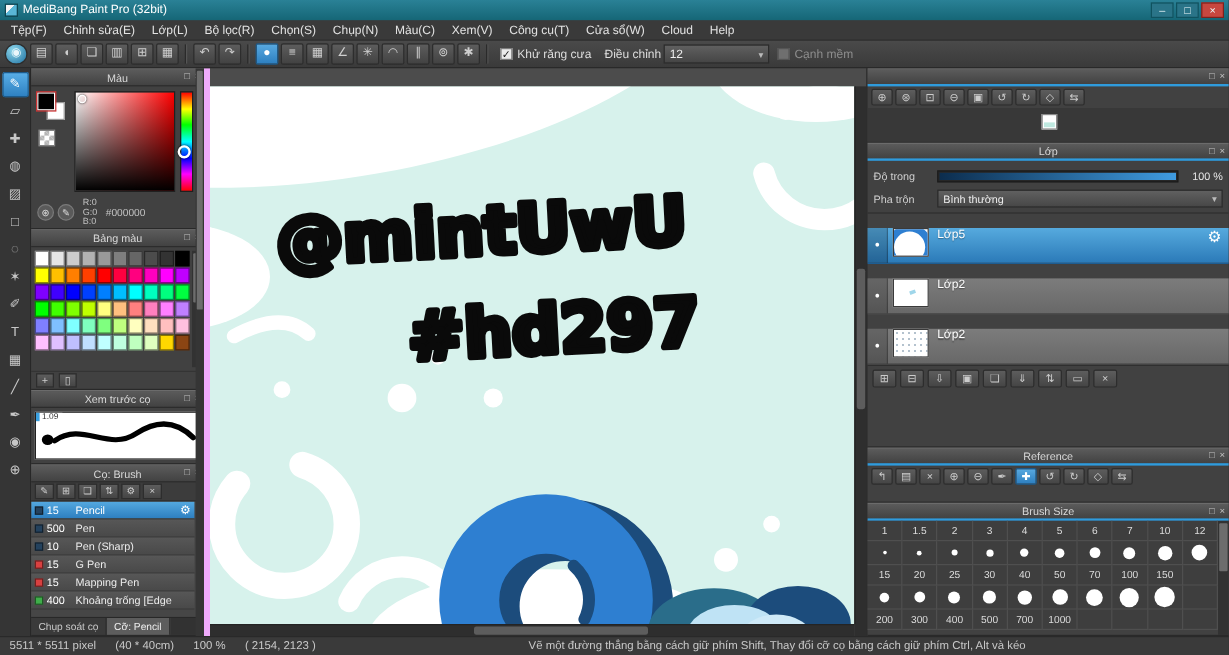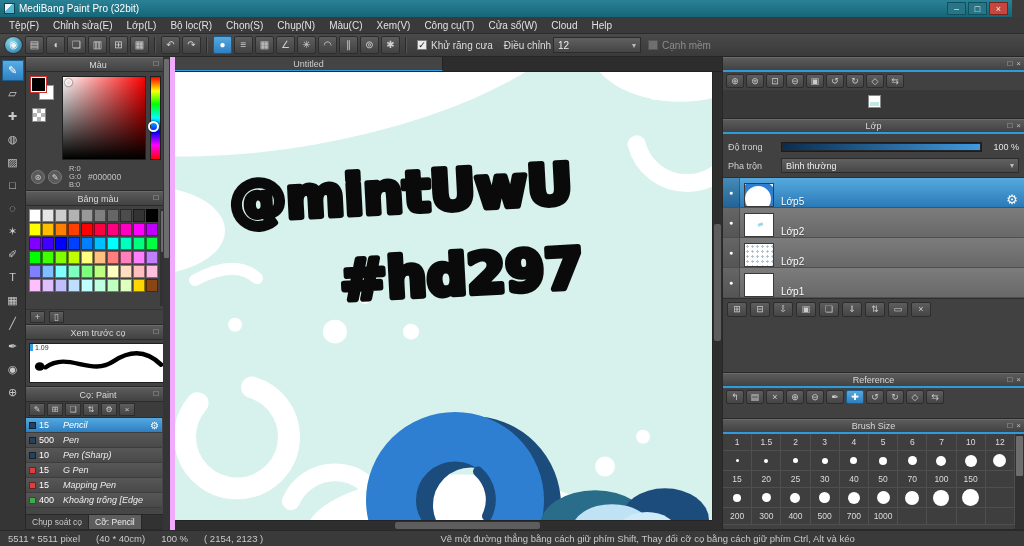"MediBang Paint Pro (32bit)" .titlebar { right: 12px -> 0 }
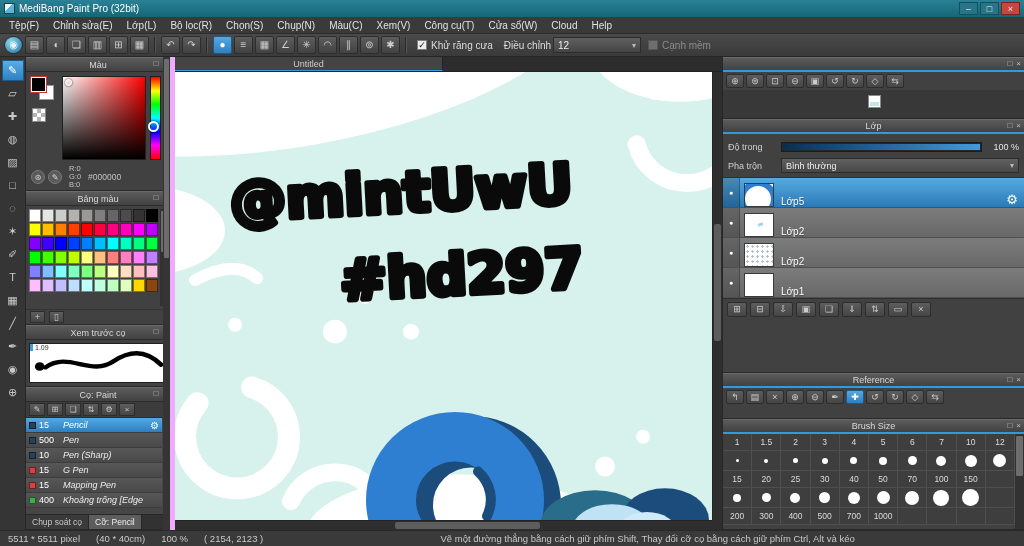"Untitled" div.doctabs { html: <div> <div>Untitled</div> </div> -> none }
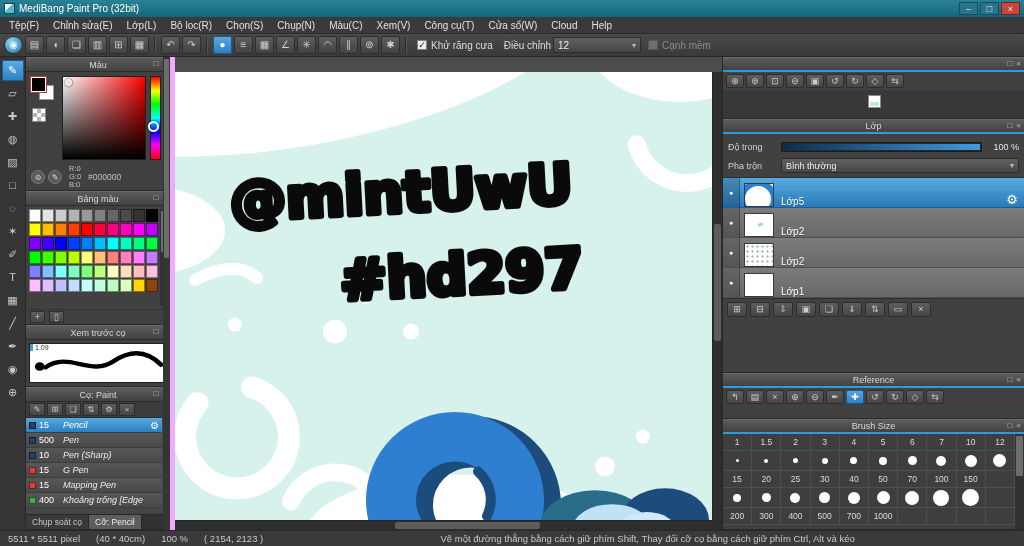"Lớp5" .lrowitem { align-items: flex-end -> flex-start; margin-top: none -> 12px }
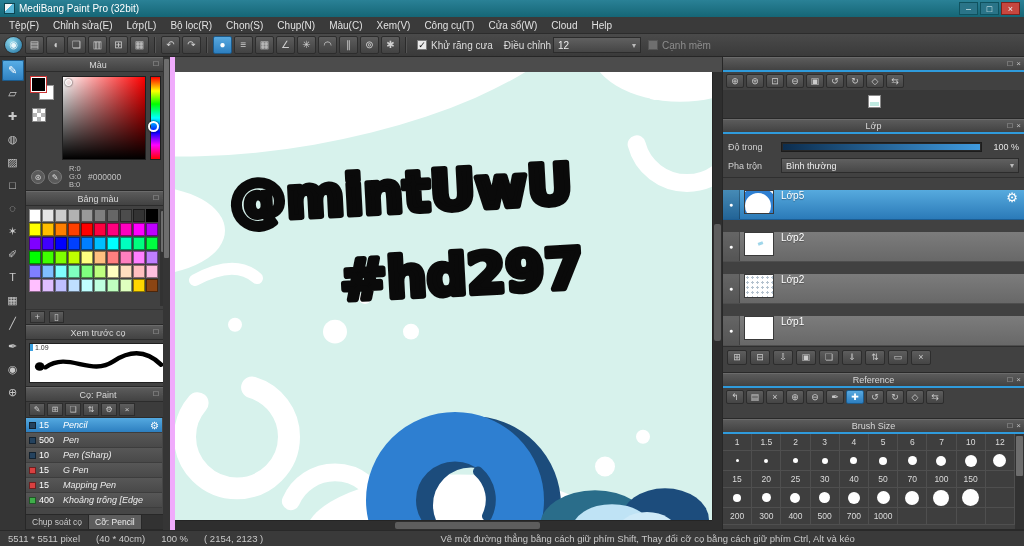"Lớp1" div.lrowitem { html: <div> <span>●</span> <span></span> <span>Lớp1</span> </div> -> none }
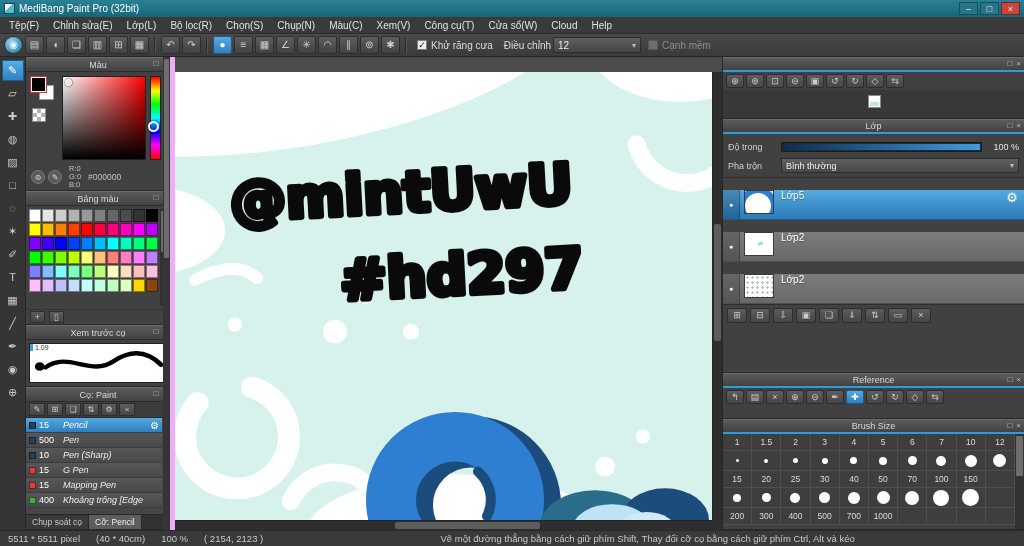"Cọ: Paint" span.ttl { text: Paint -> Brush }
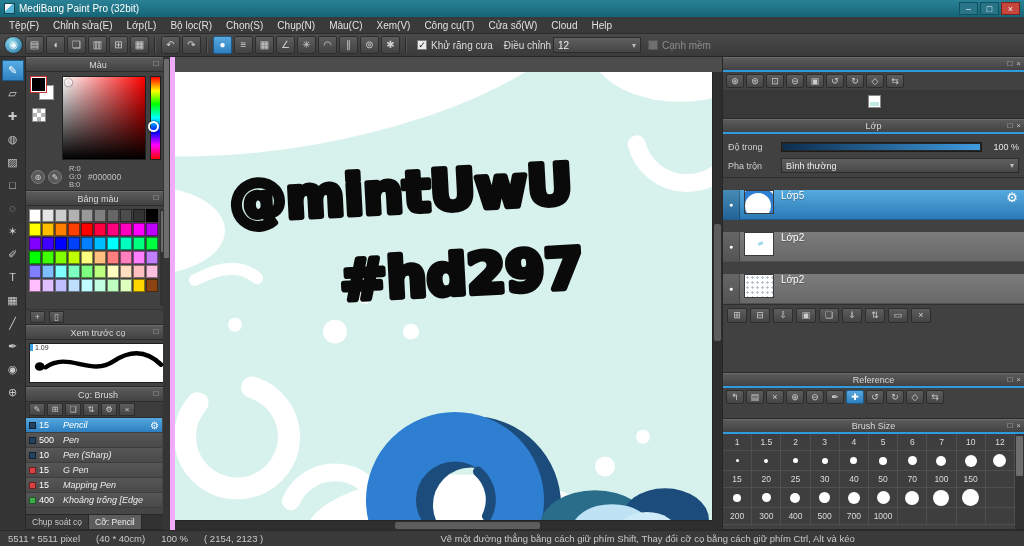"Pencil" .bname { font-style: italic -> none }
